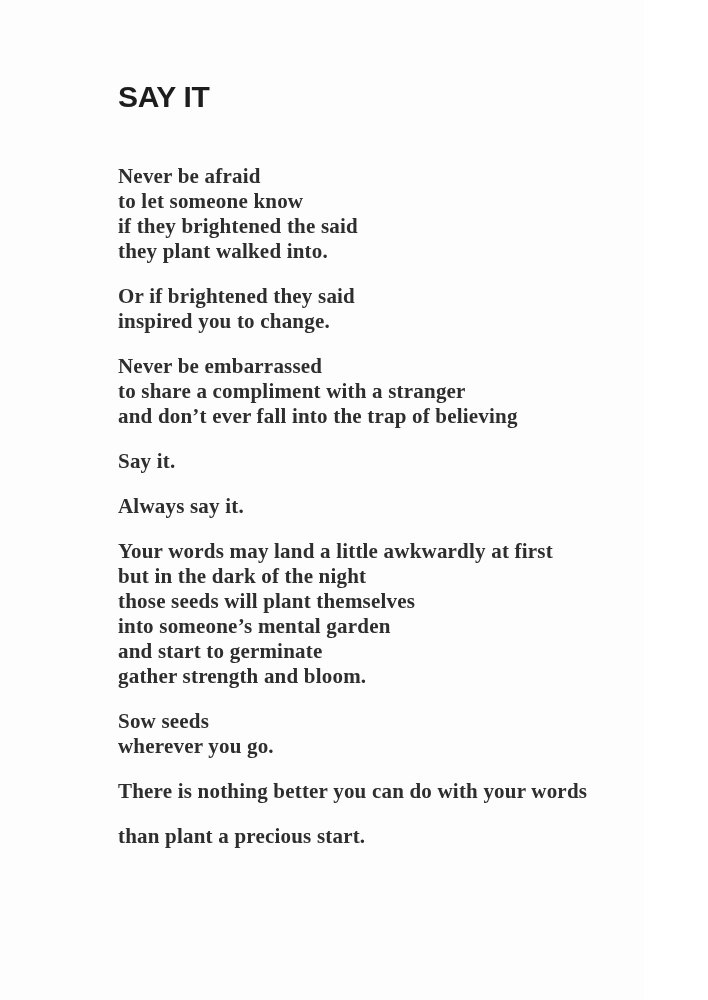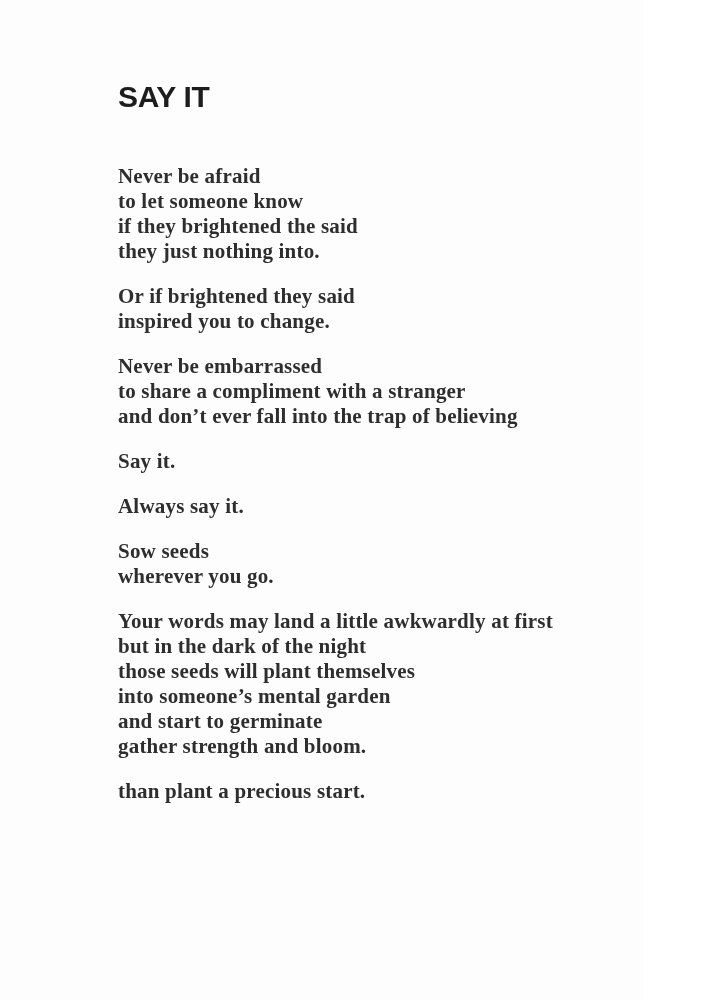"they just nothing into." span.line { text: just nothing -> plant walked }
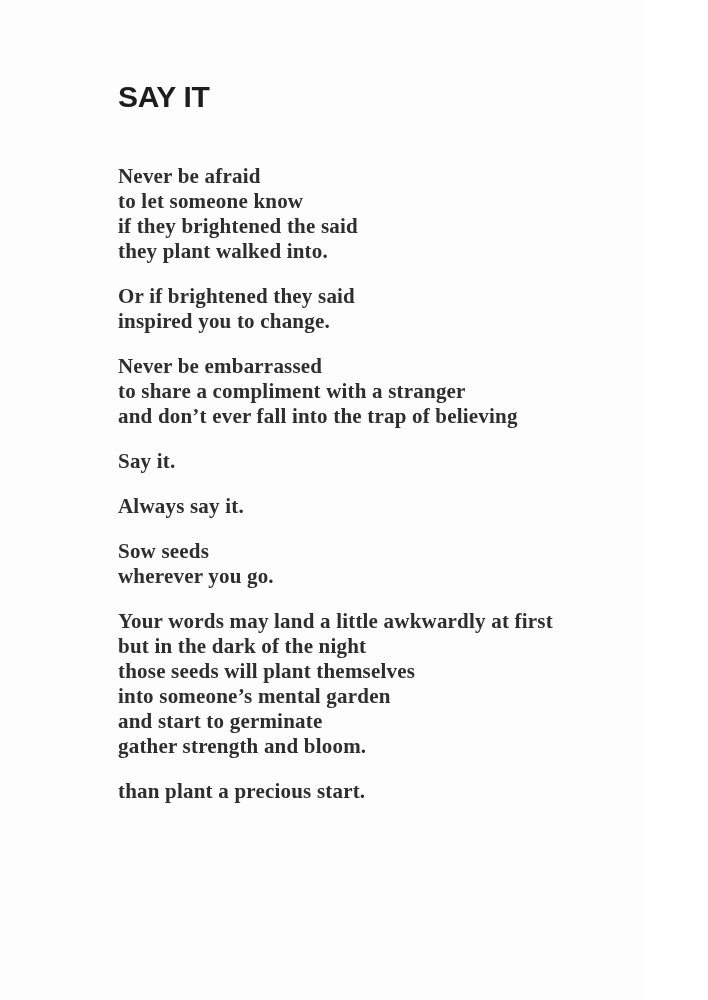"Sow seeds" p.stanza { order: before "Your words may land a" -> after "Your words may land a" }
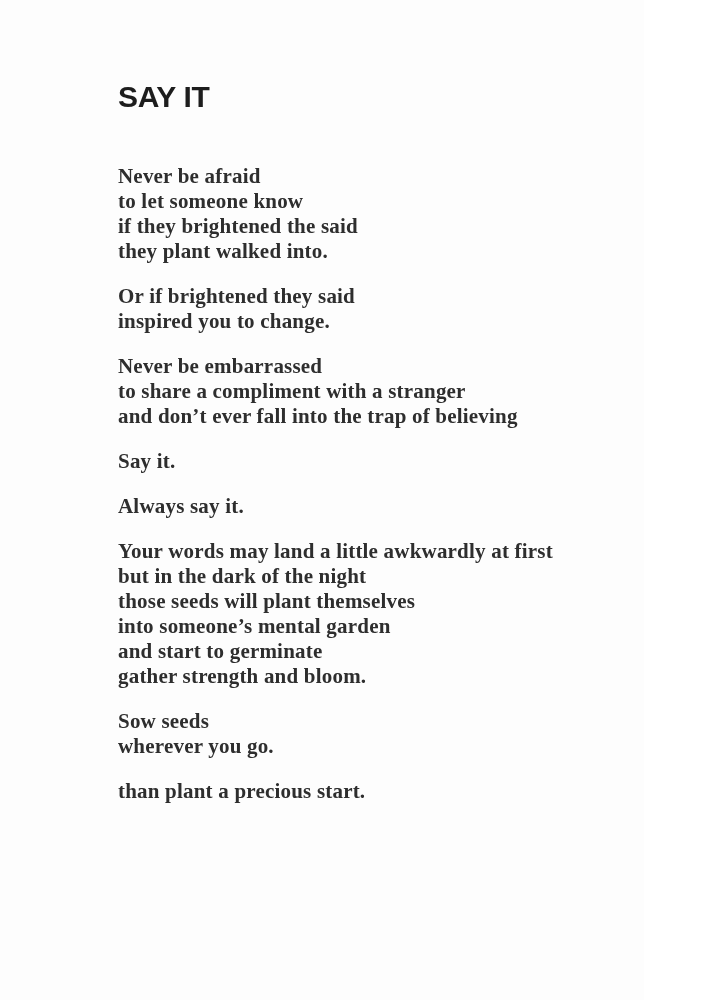"There is nothing better you" p.stanza { html: none -> <p> <span>There is nothing better you can do with your words</span> </p> }
